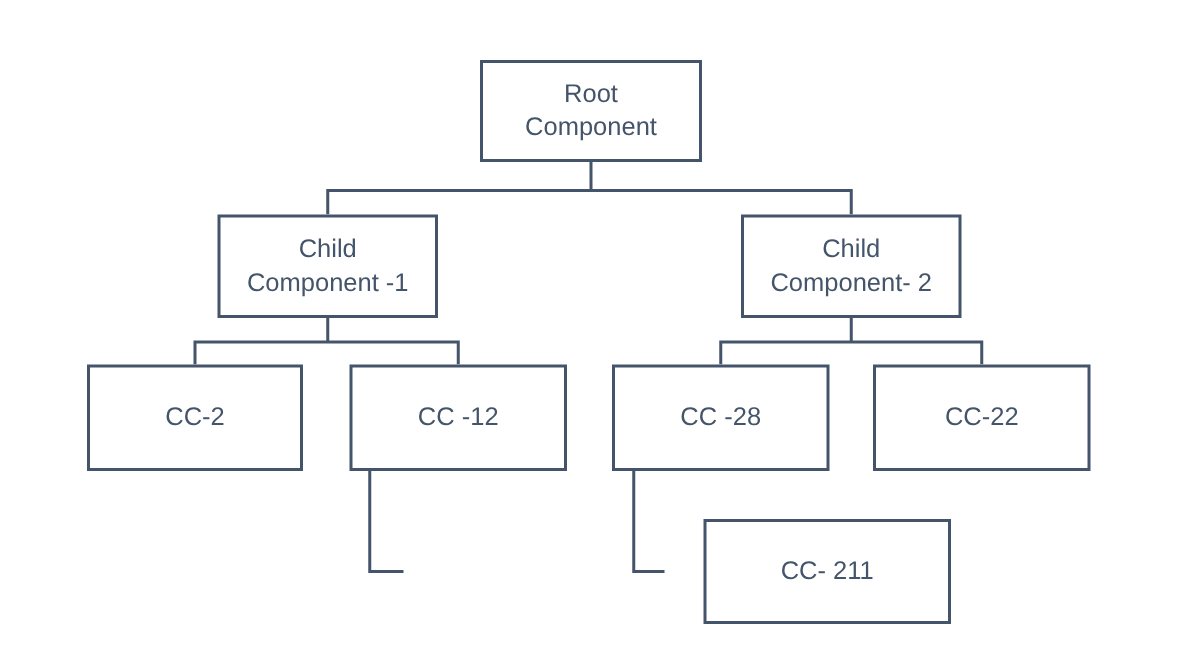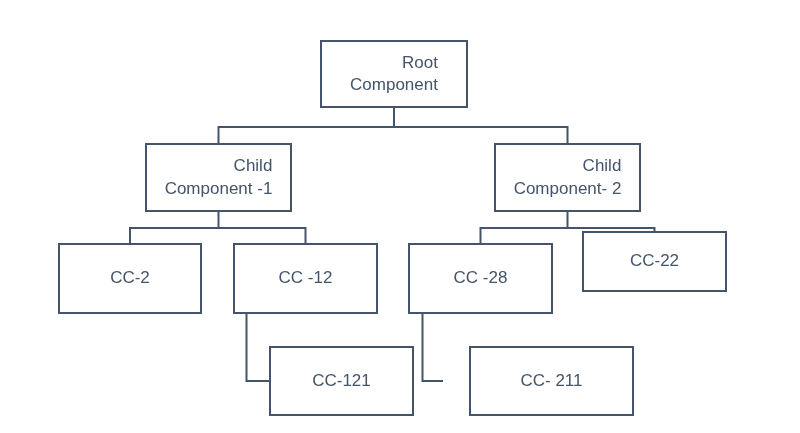"Root" .node .lbl { text-align: right -> none }
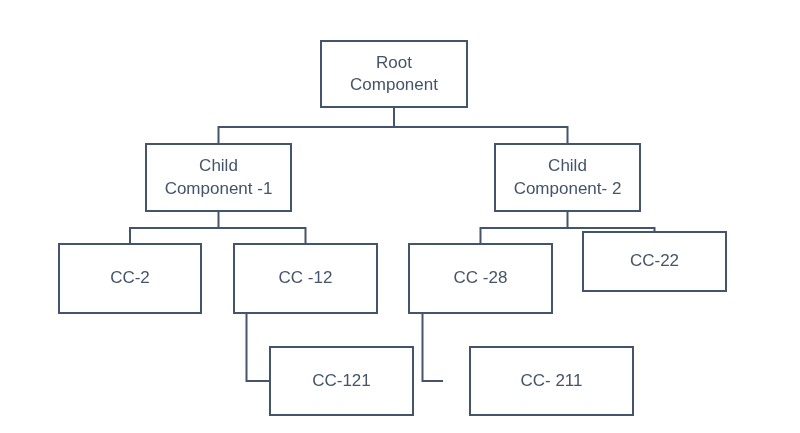"CC-22" .n-cc22 { height: 61px -> 71px; top: 231px -> 243px }
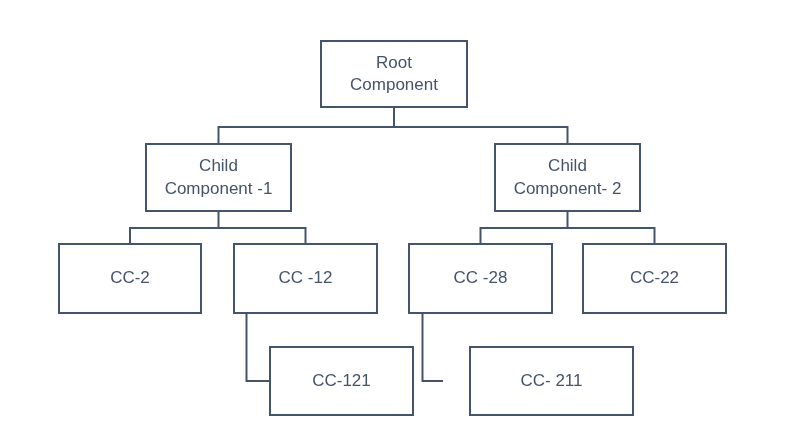"CC-121" div.node { html: <div> <span>CC-121</span> </div> -> none }
